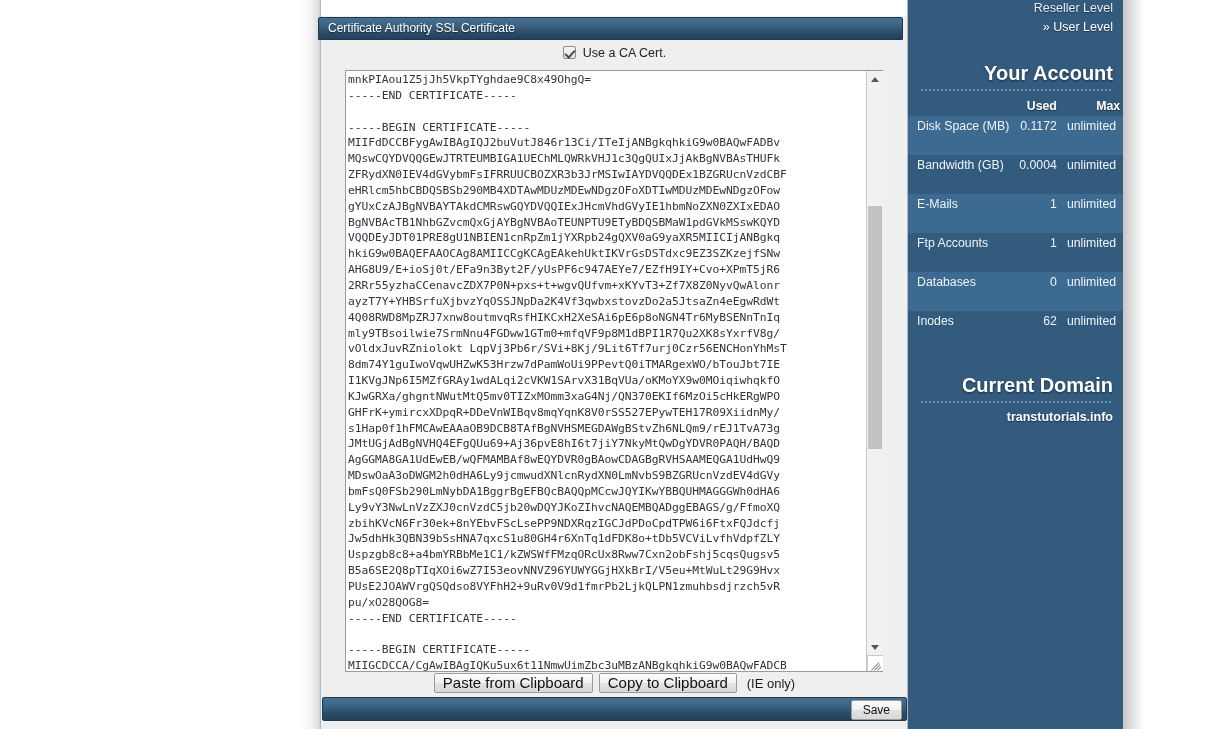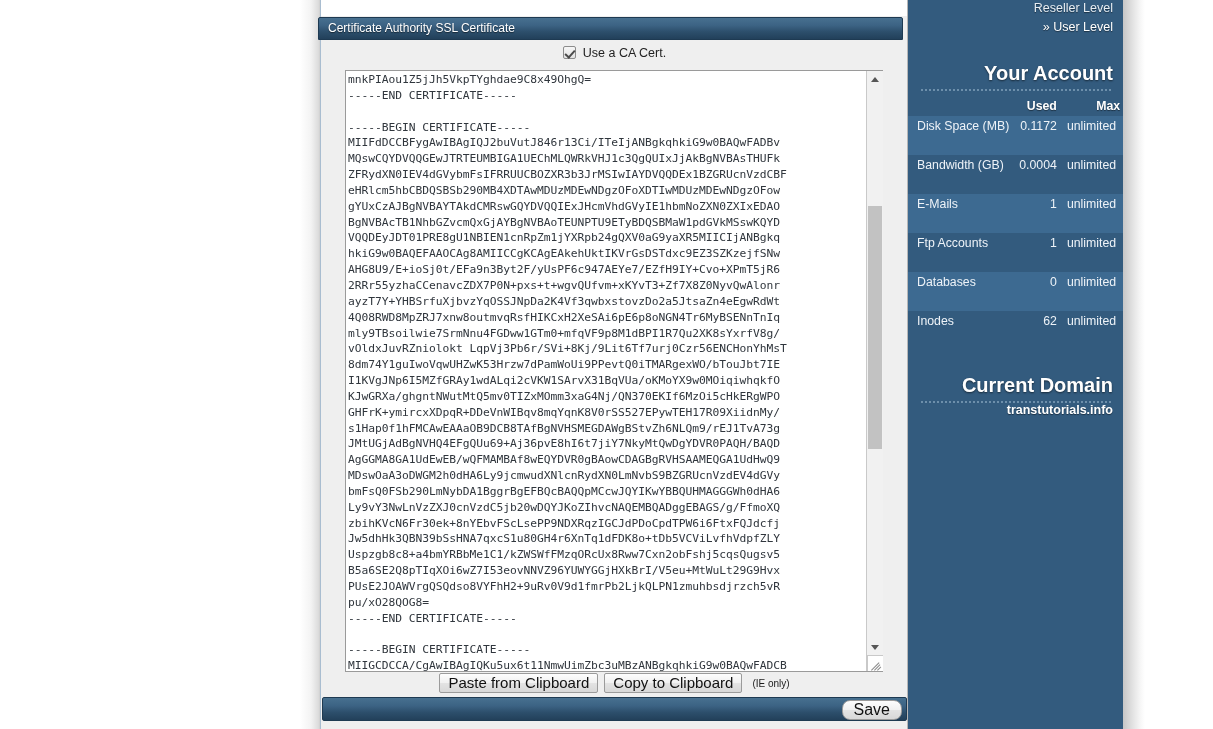"transtutorials.info" .domain-name { margin-top: 0 -> 7px }
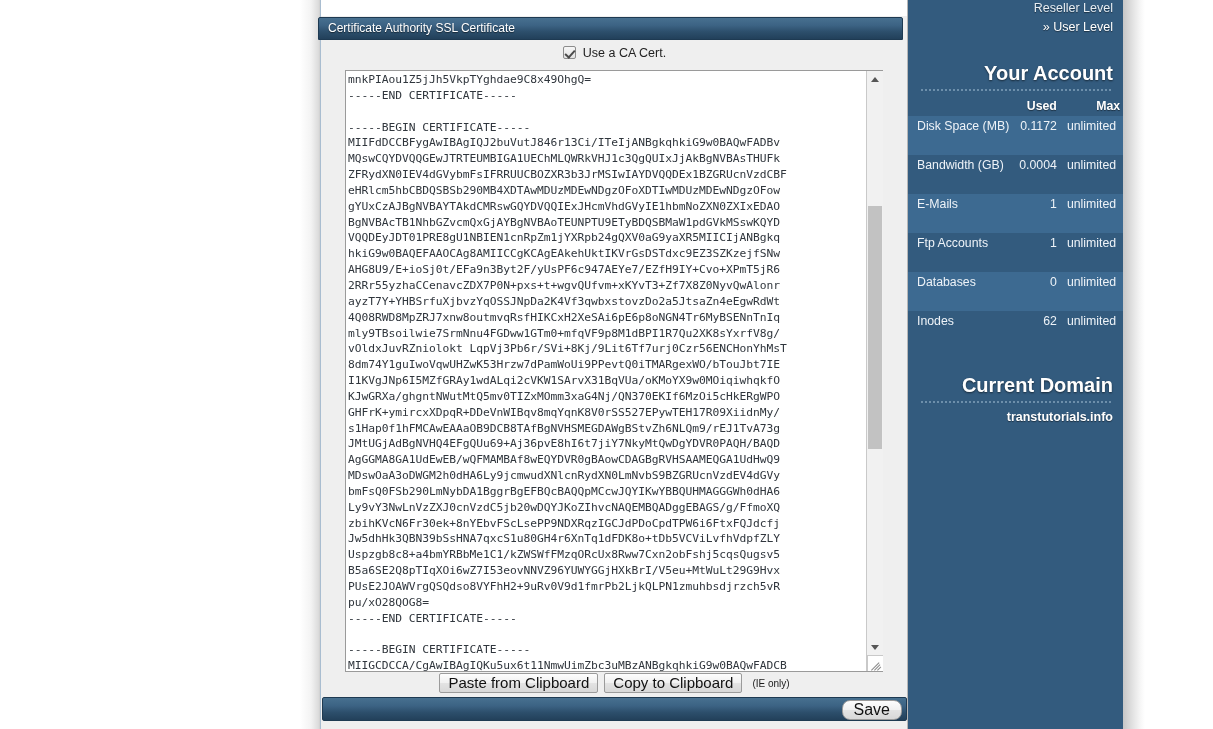"(IE only)" .ie-note { font-size: 10px -> 13px }
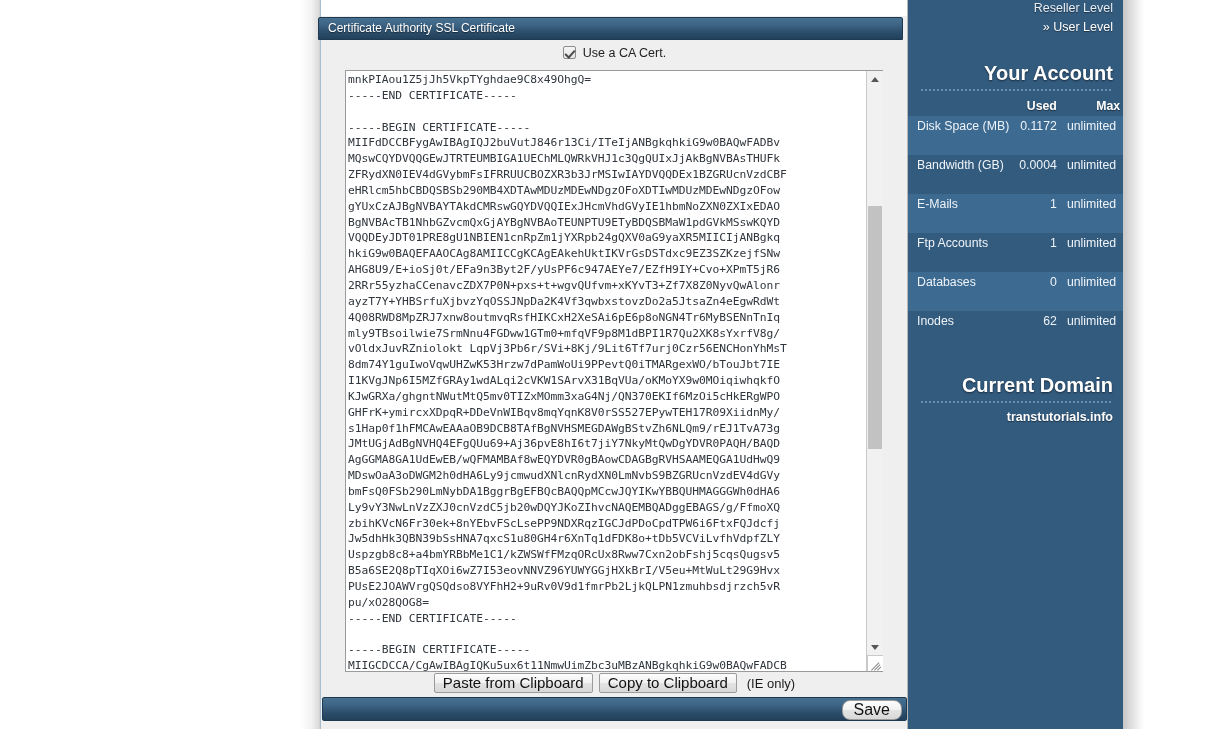"Save" .save-btn { border-radius: 8px -> 2px; font-size: 16px -> 12px }
